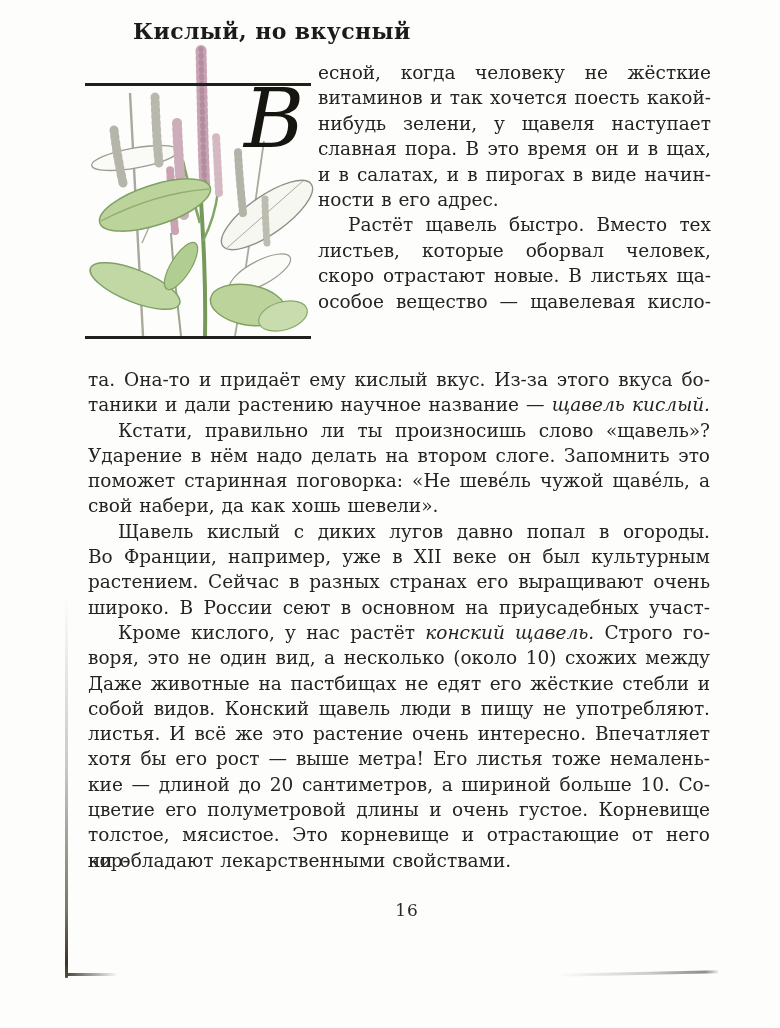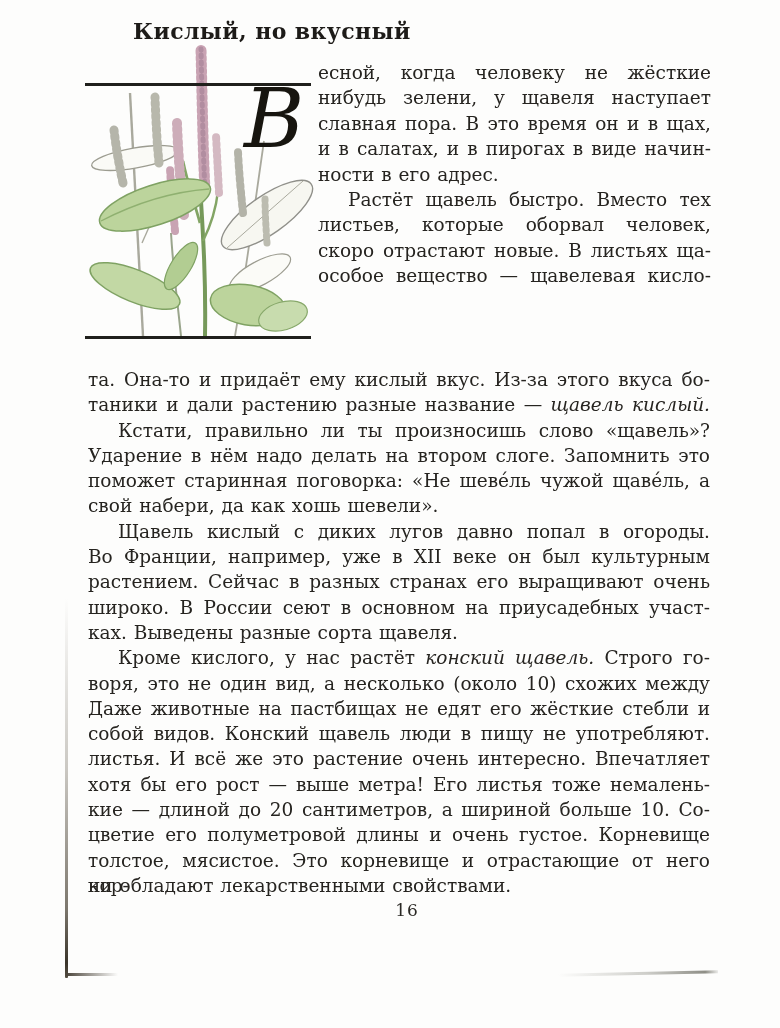"витаминов и так хочется поесть" div.line { html: none -> <div><span>витаминов и так хочется поесть какой-</span></div> }
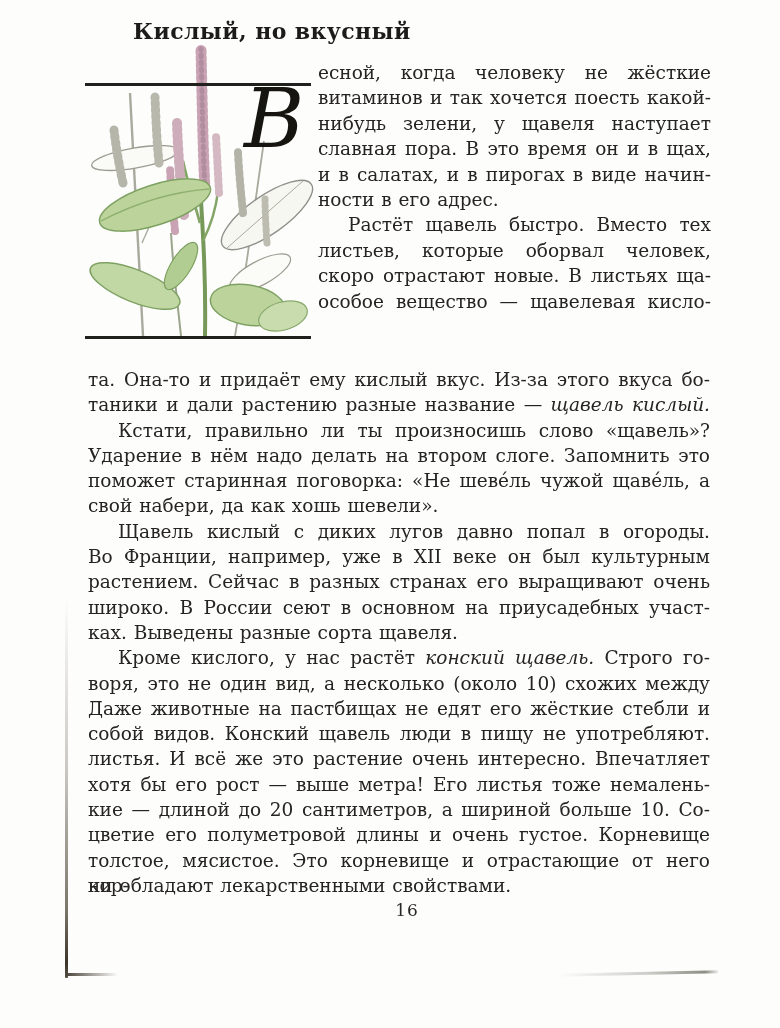"таники и дали растению разные" span { text: разные -> научное }
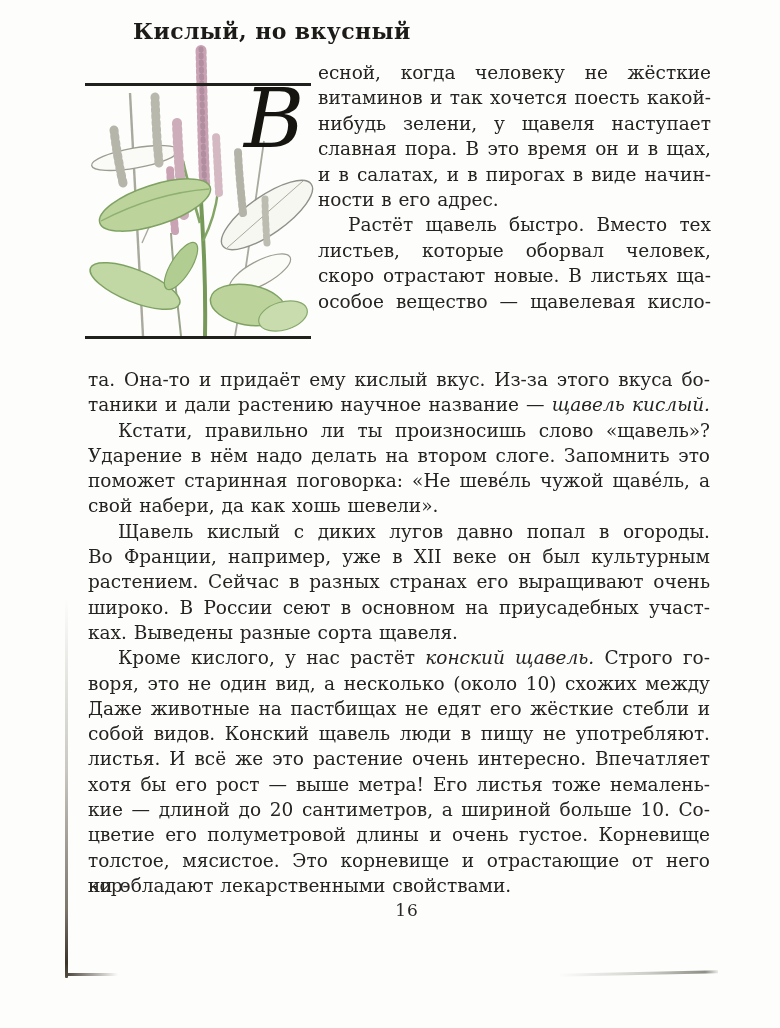"ках. Выведены разные сорта щавеля." div.line { html: <div><span>ках. Выведены разные сорта щавеля.</span></div> -> none }
